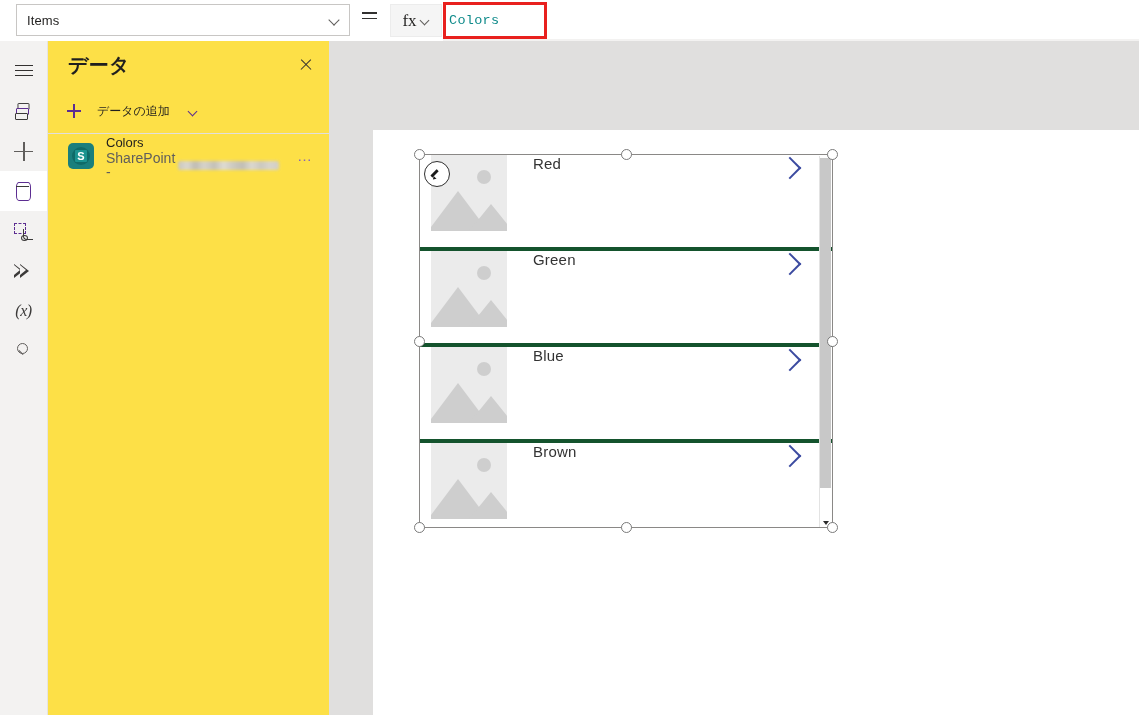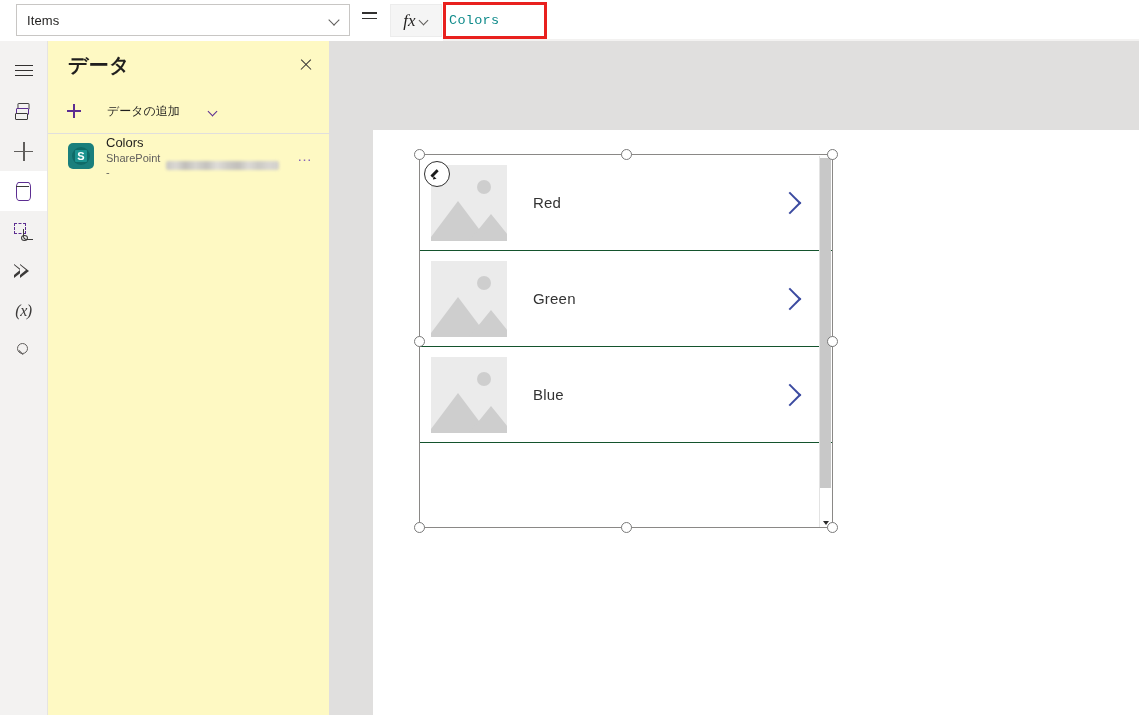"fx" .fx-glyph { font-style: italic -> none }
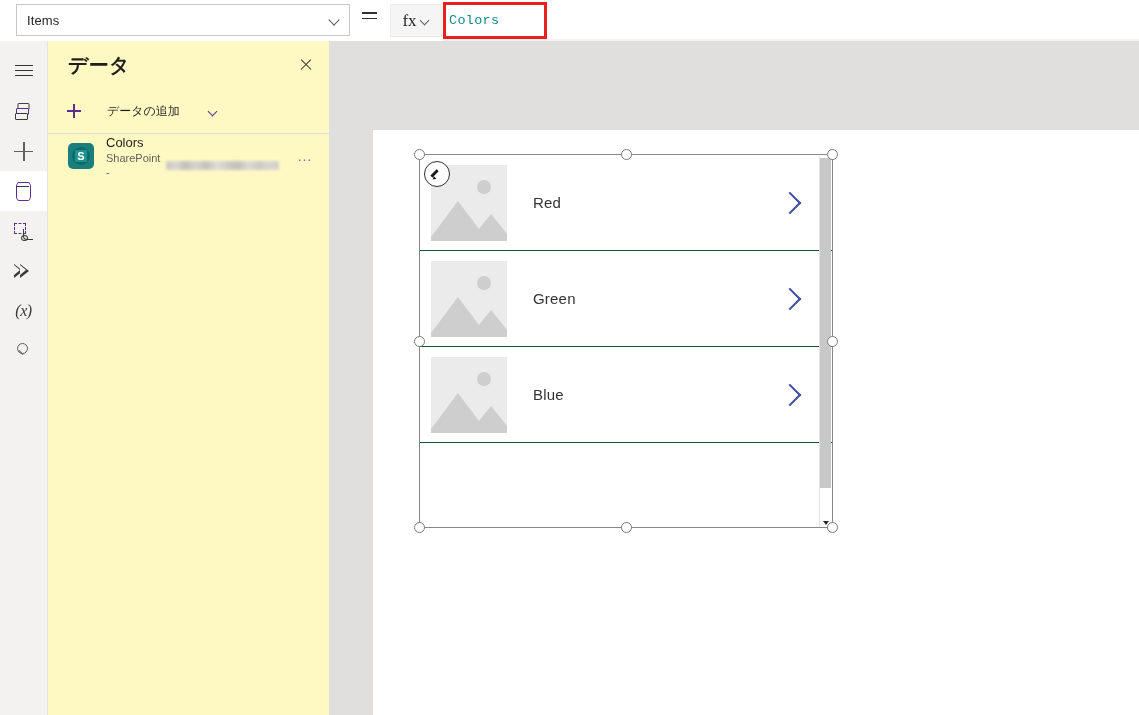"データ" .data-panel { background: #fef9c3 -> #fde047 }
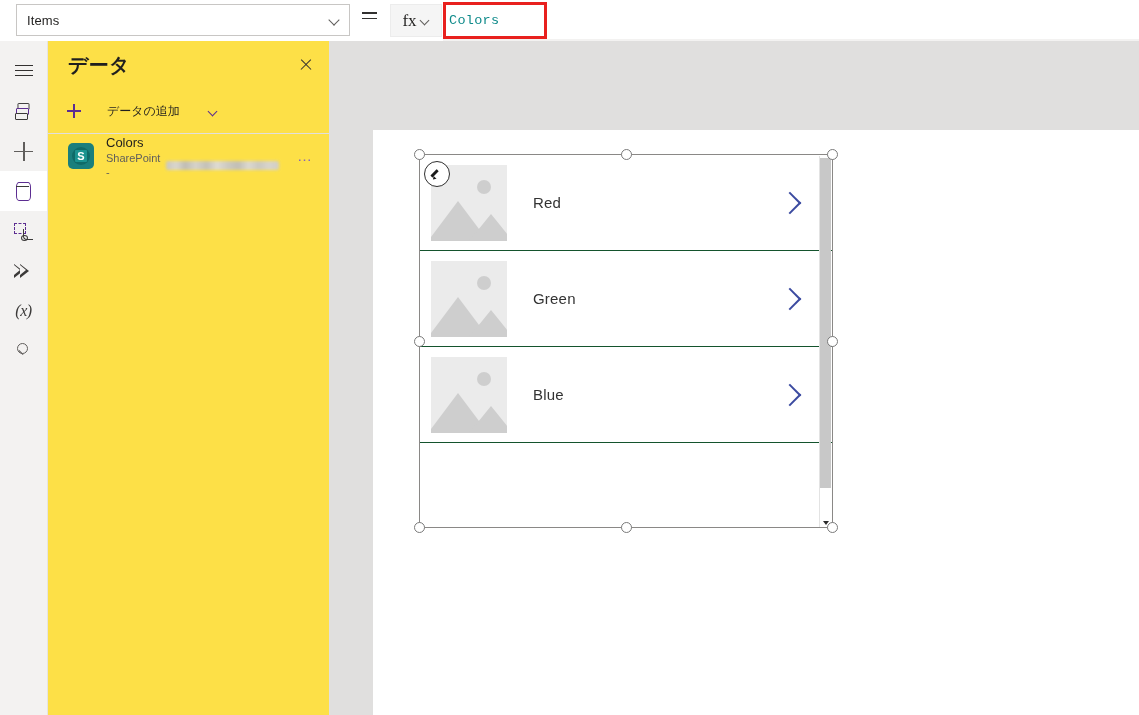"データの追加" .dp-add { gap: 26px -> 16px }
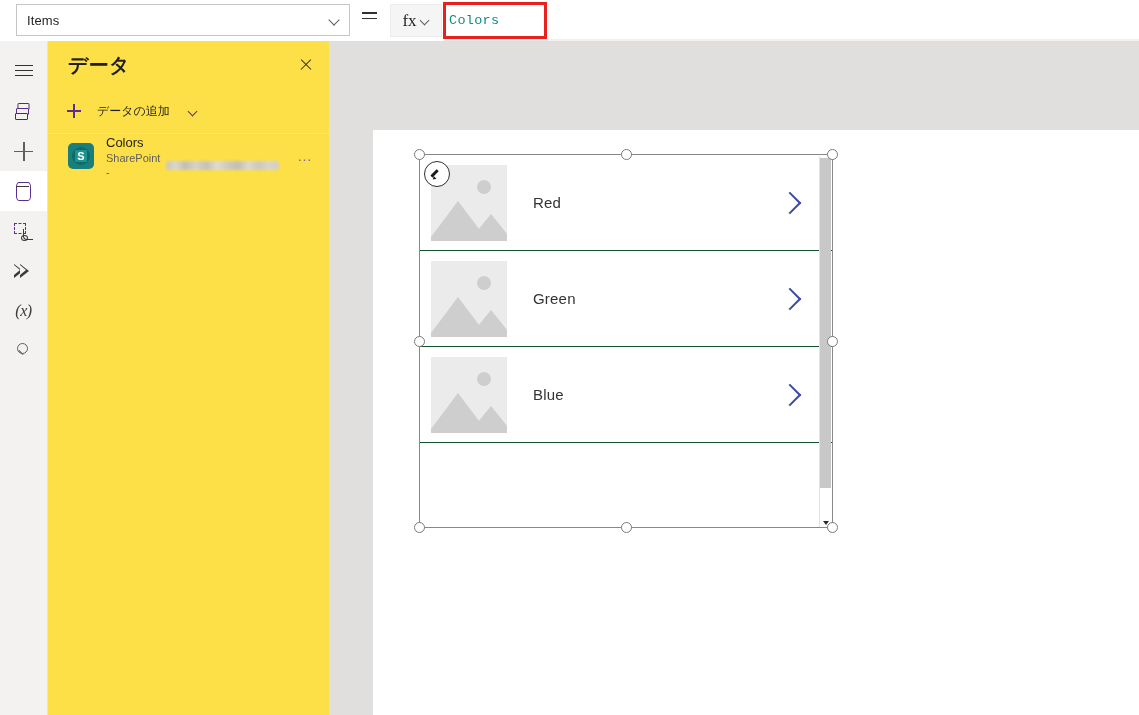"SharePoint -" .ds-sub { font-size: 11px -> 14px }
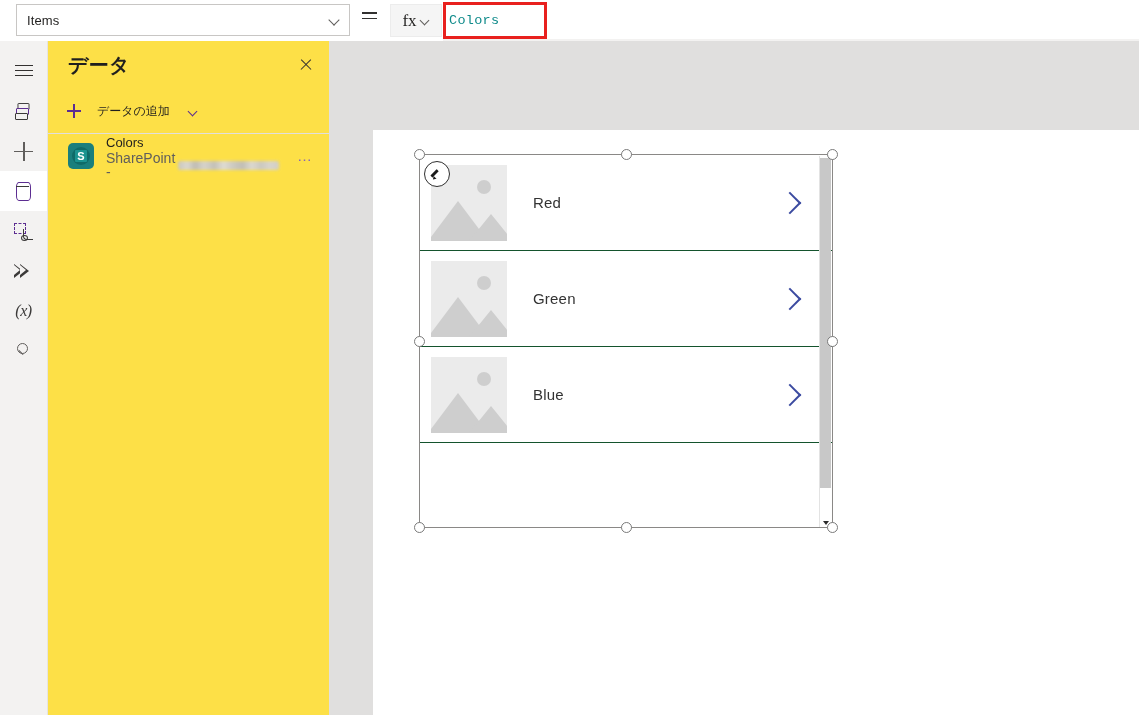"Red" .grow { align-items: center -> none; border-bottom: 1px solid #14532d -> 4px solid #14532d }
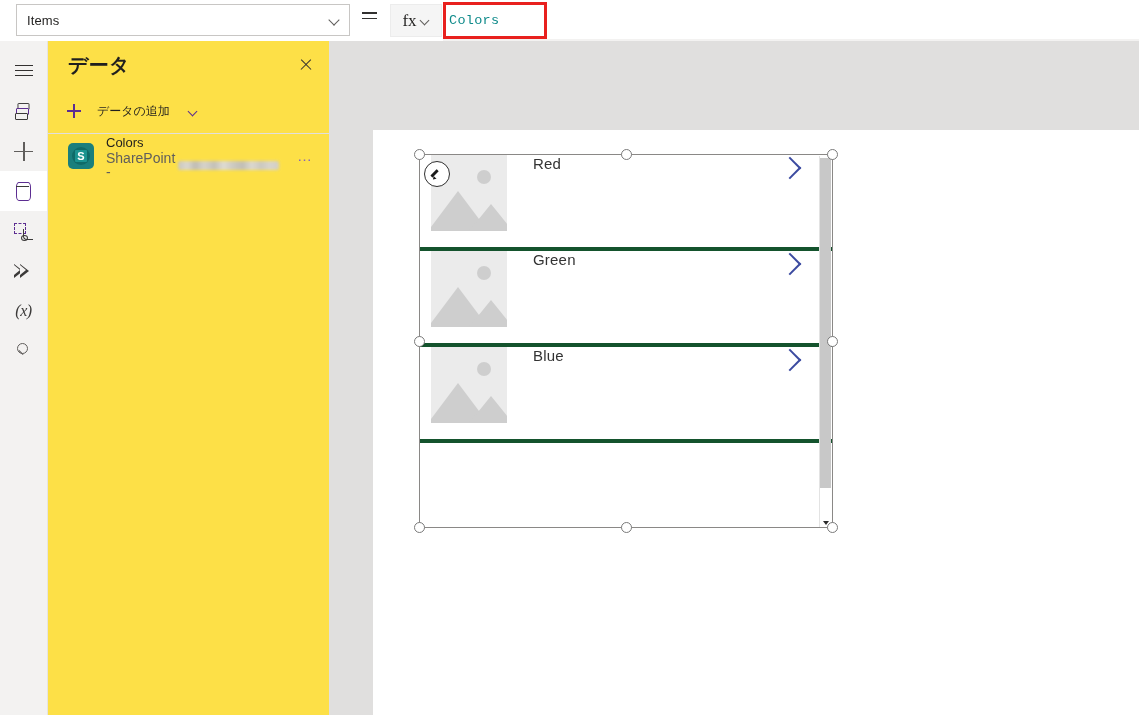"Brown" div.grow { html: none -> <div> <span> <span></span> <span></span> <span></span> </span> <span>Brown</span> <span></span> </div> }
